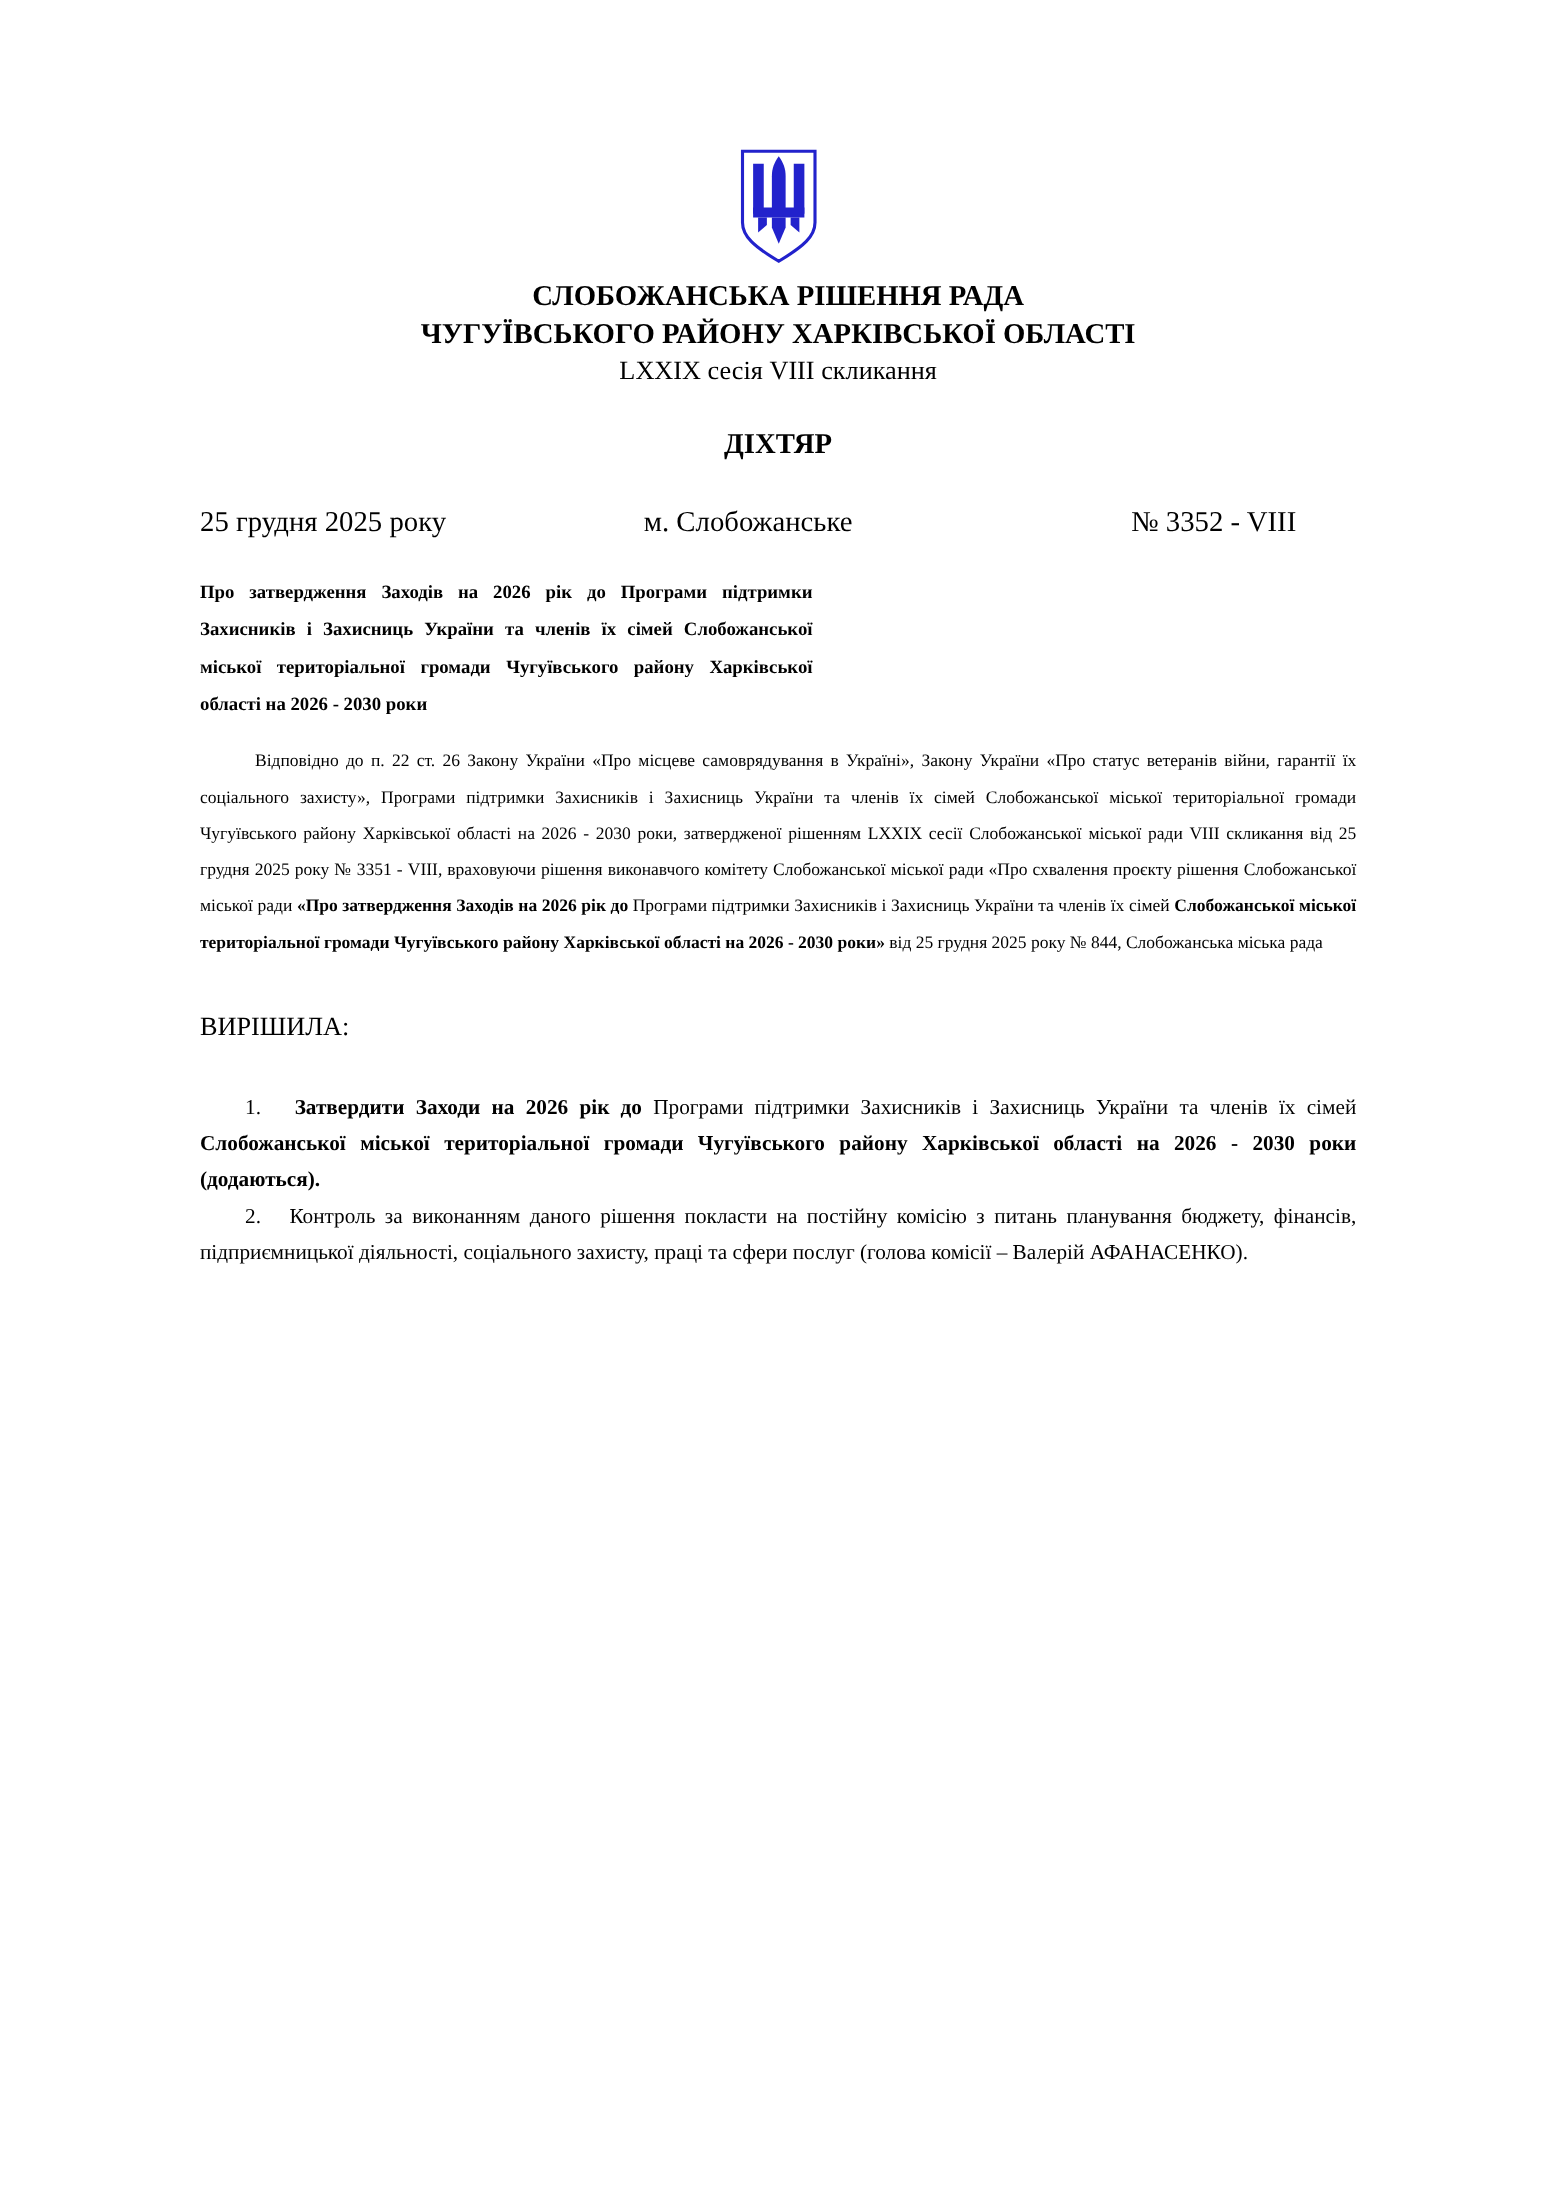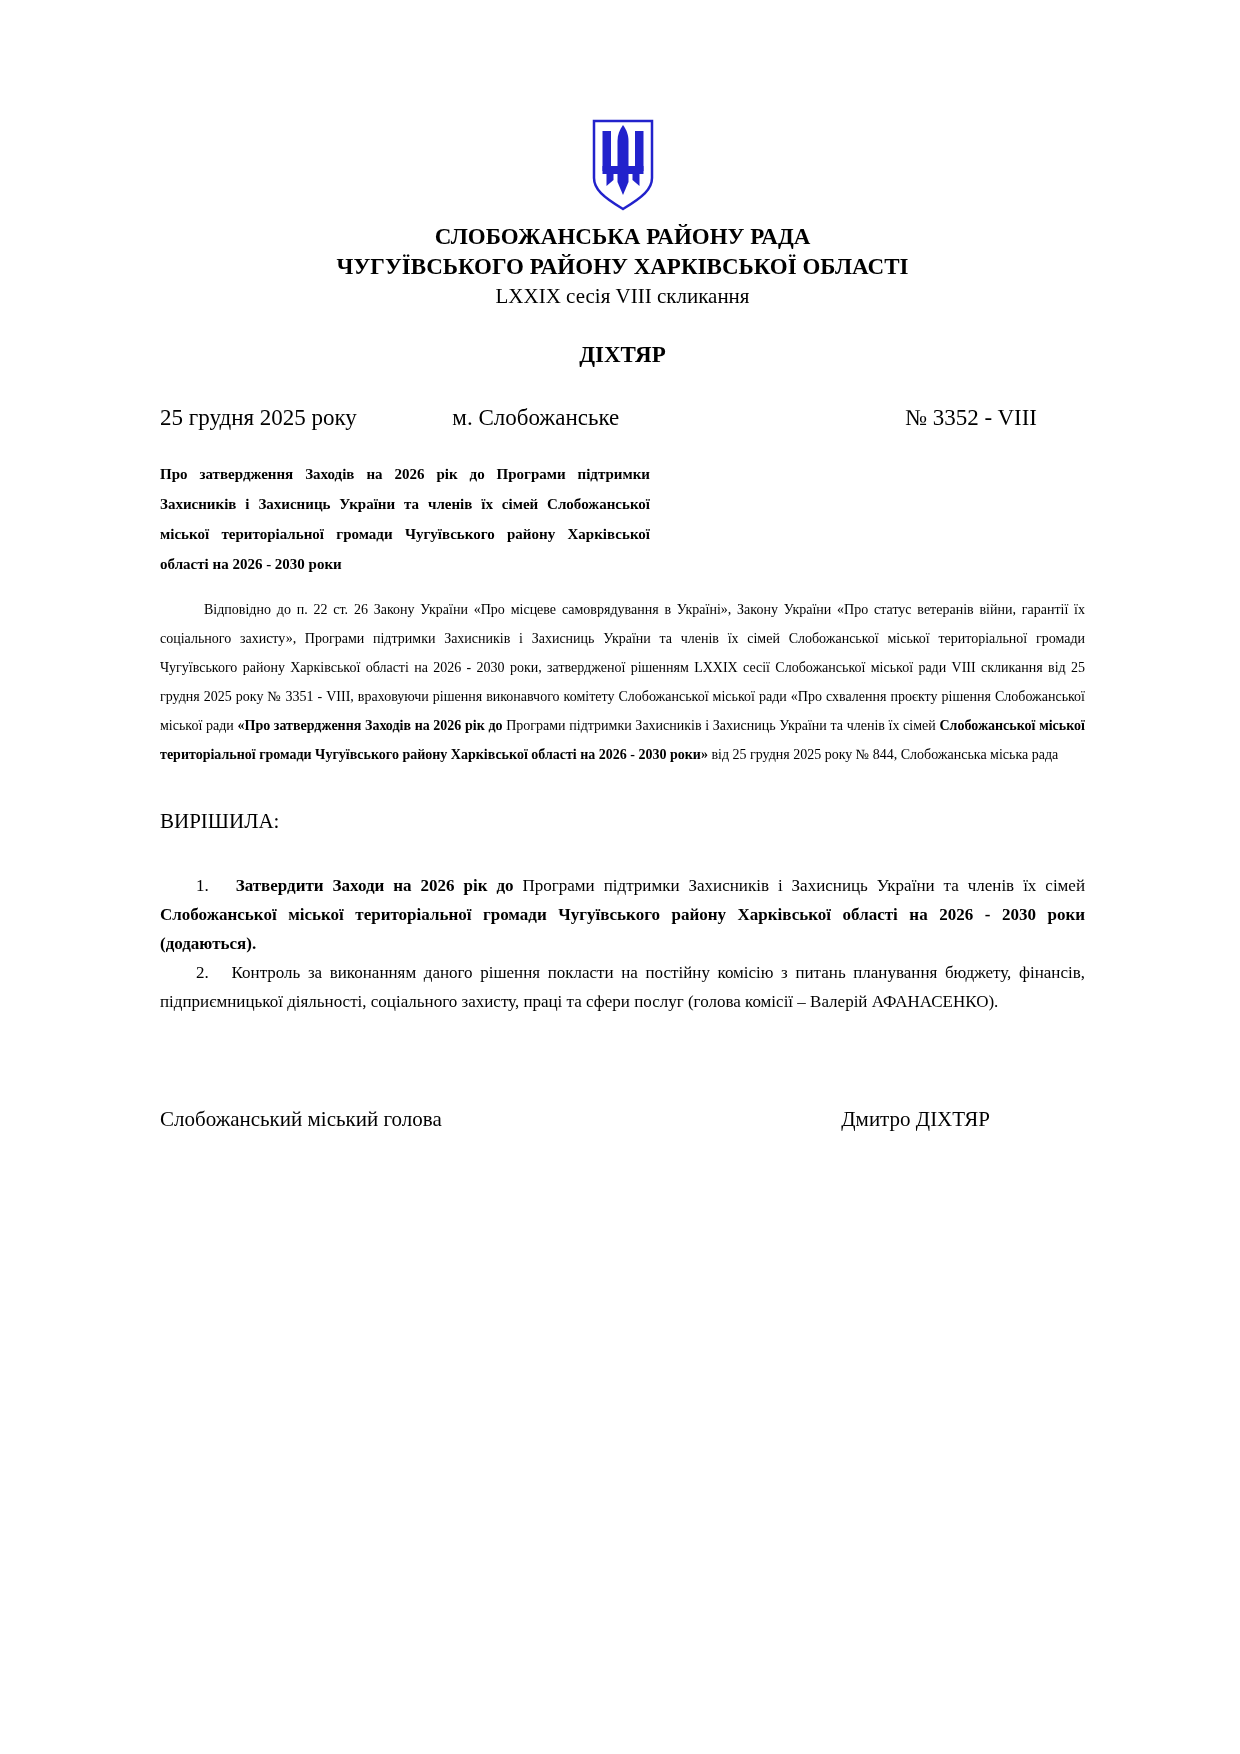"СЛОБОЖАНСЬКА РАЙОНУ РАДА" div.org-line { text: РАЙОНУ -> РІШЕННЯ }
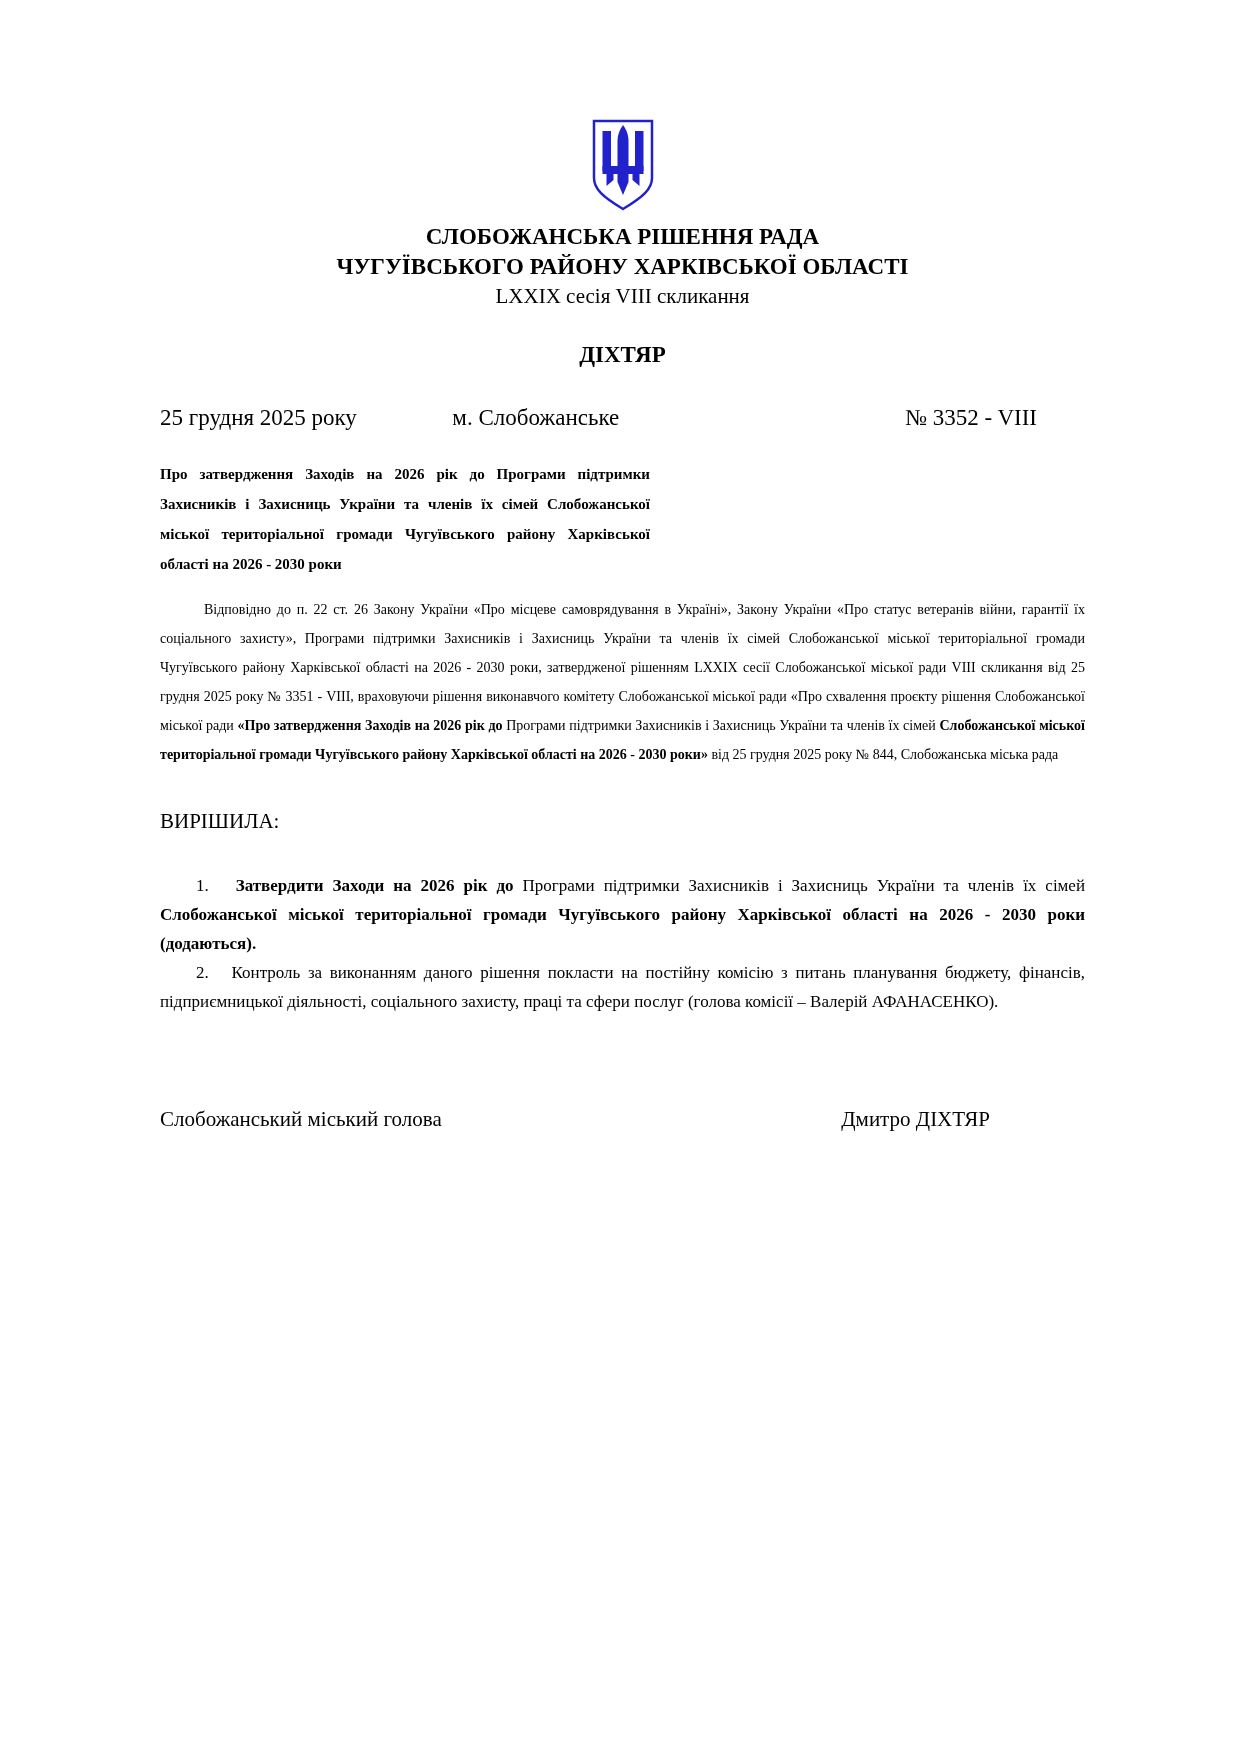"м. Слобожанське" .meta-place { text-align: left -> center }
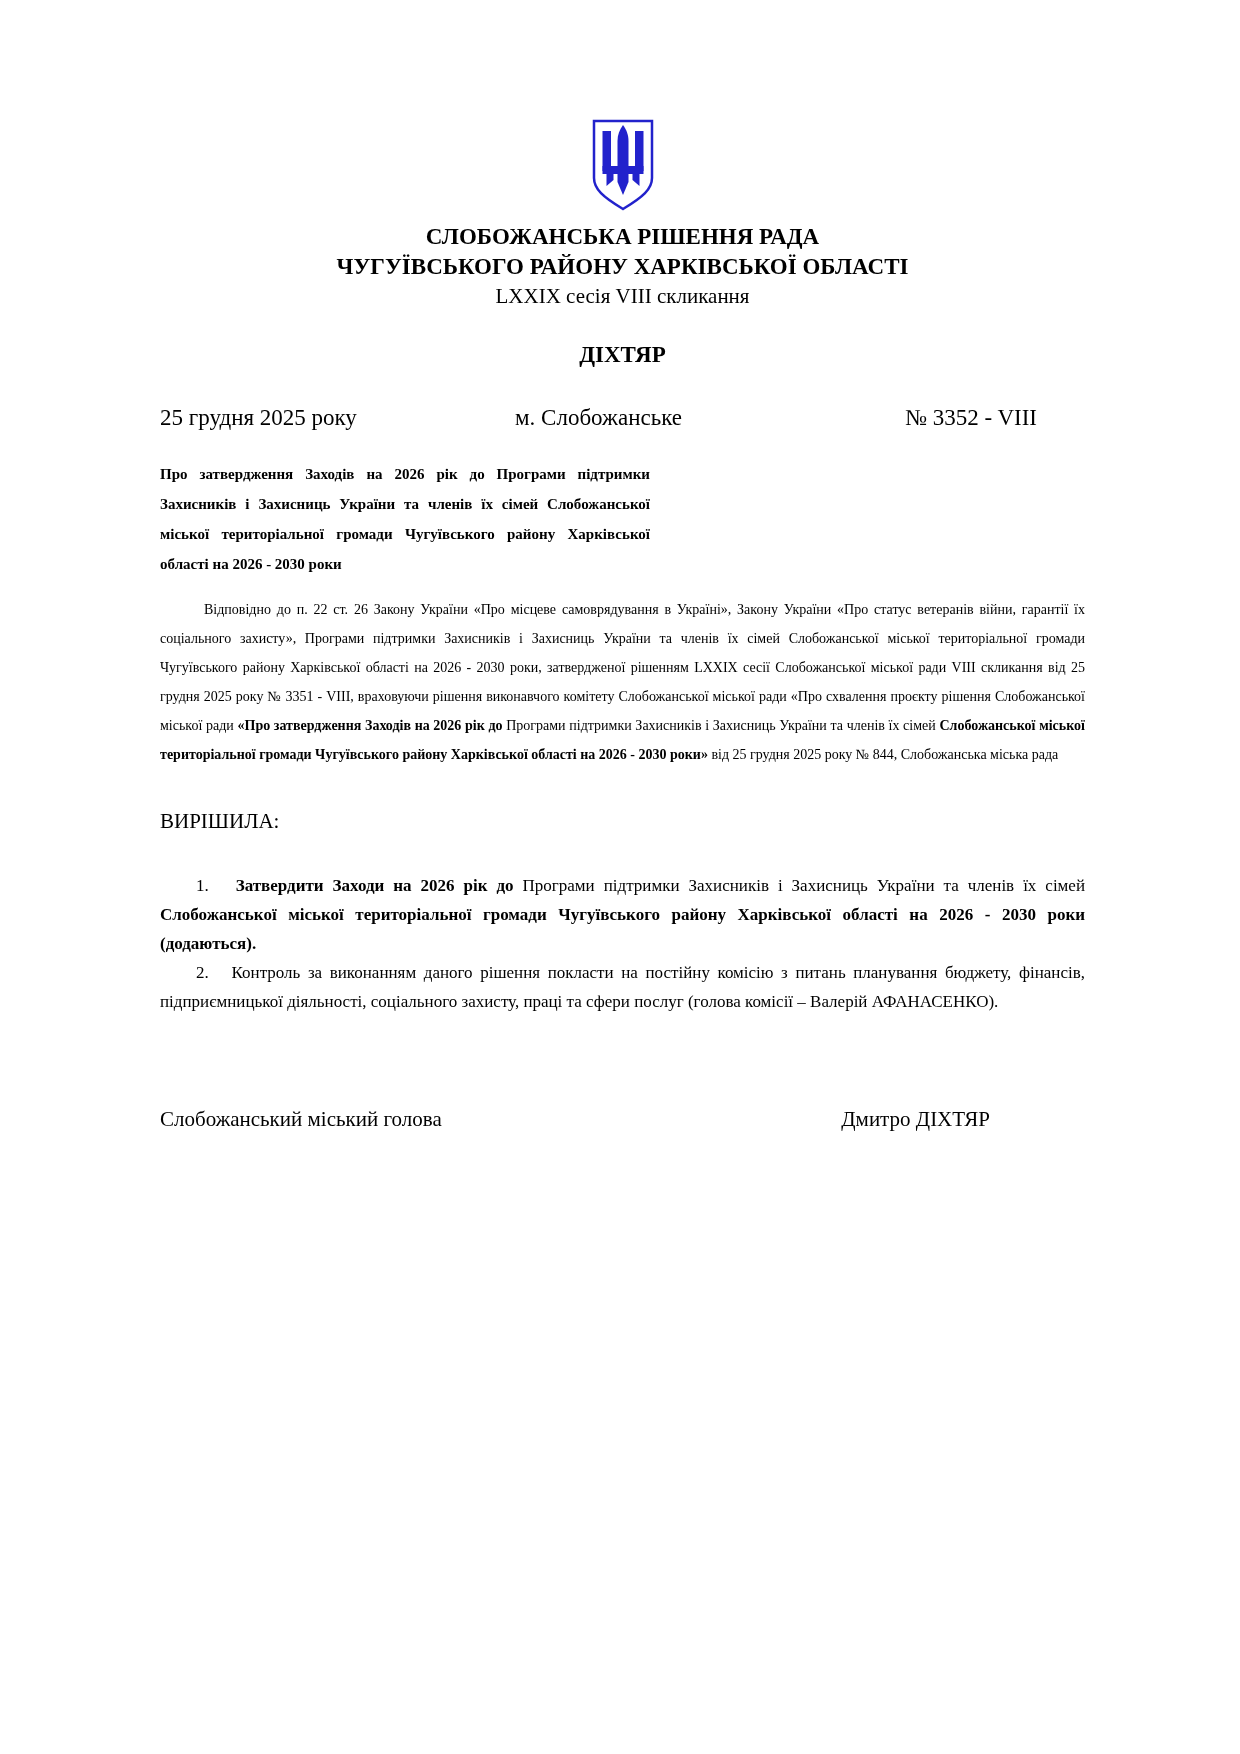"Слобожанський міський голова" div.signature-row { html: <div> <span>Слобожанський міський голова</span> <span>Дмитро ДІХТЯР</span> </div> -> none }
